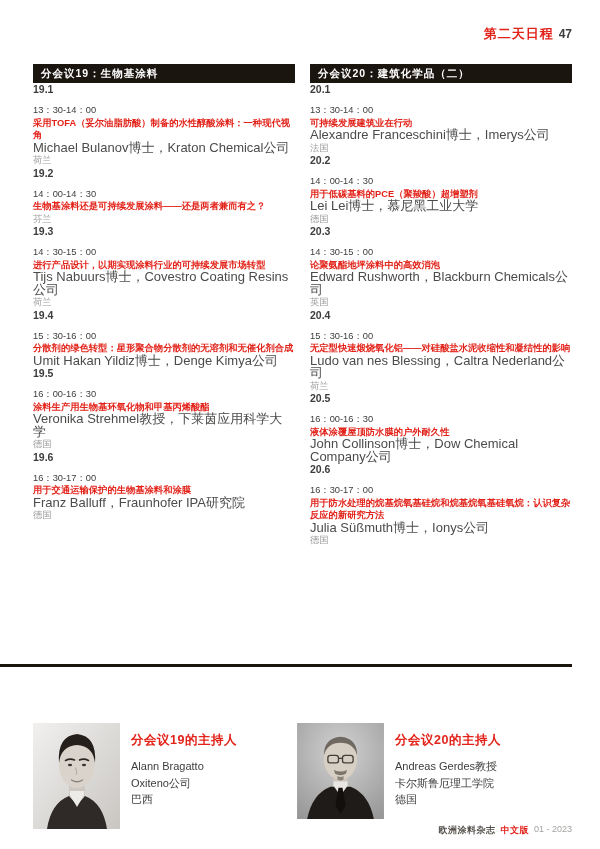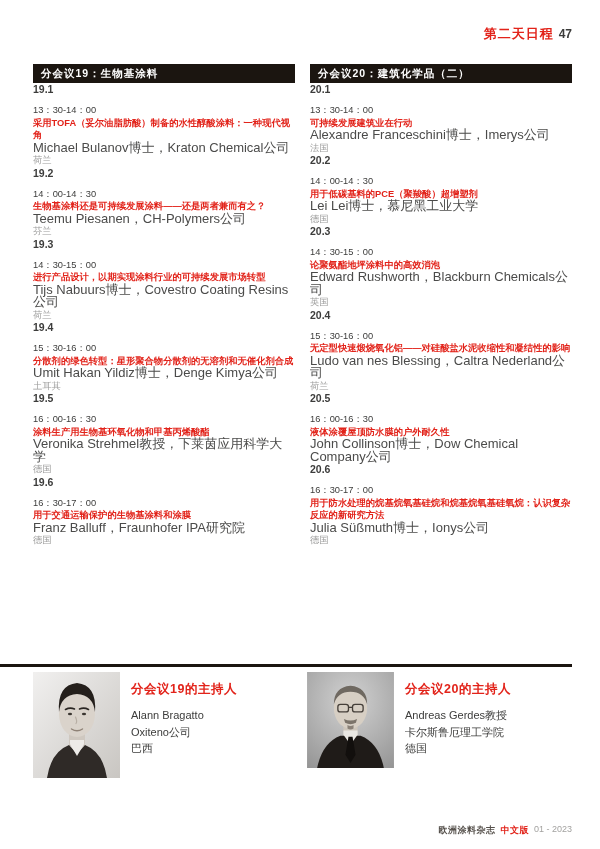"Teemu Piesanen，CH-Polymers公司" div.session-speaker { html: <div>Teemu Piesanen，CH-Polymers公司</div> -> none }
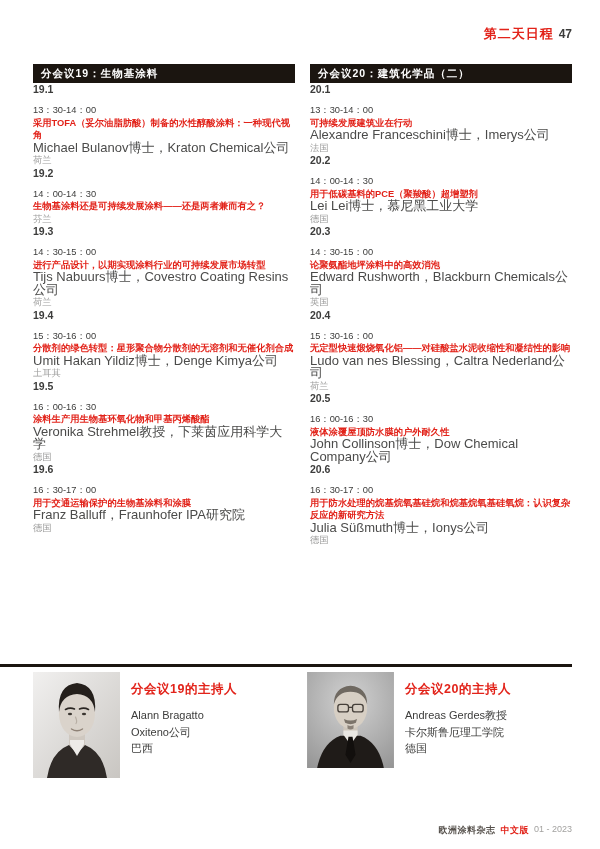"土耳其" div.session-country { html: <div>土耳其</div> -> none }
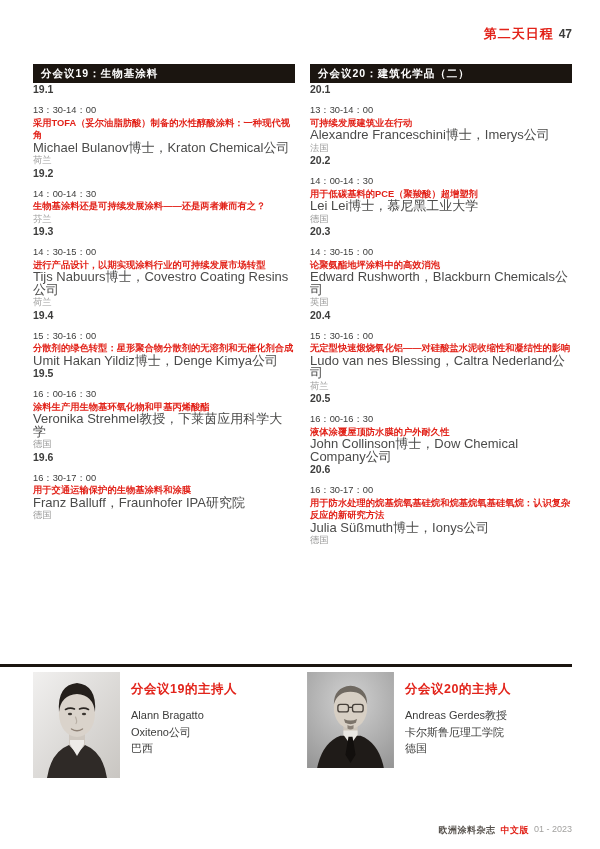"分会议19的主持人" .moderators { column-gap: 12px -> 2px; top: 672px -> 723px }
